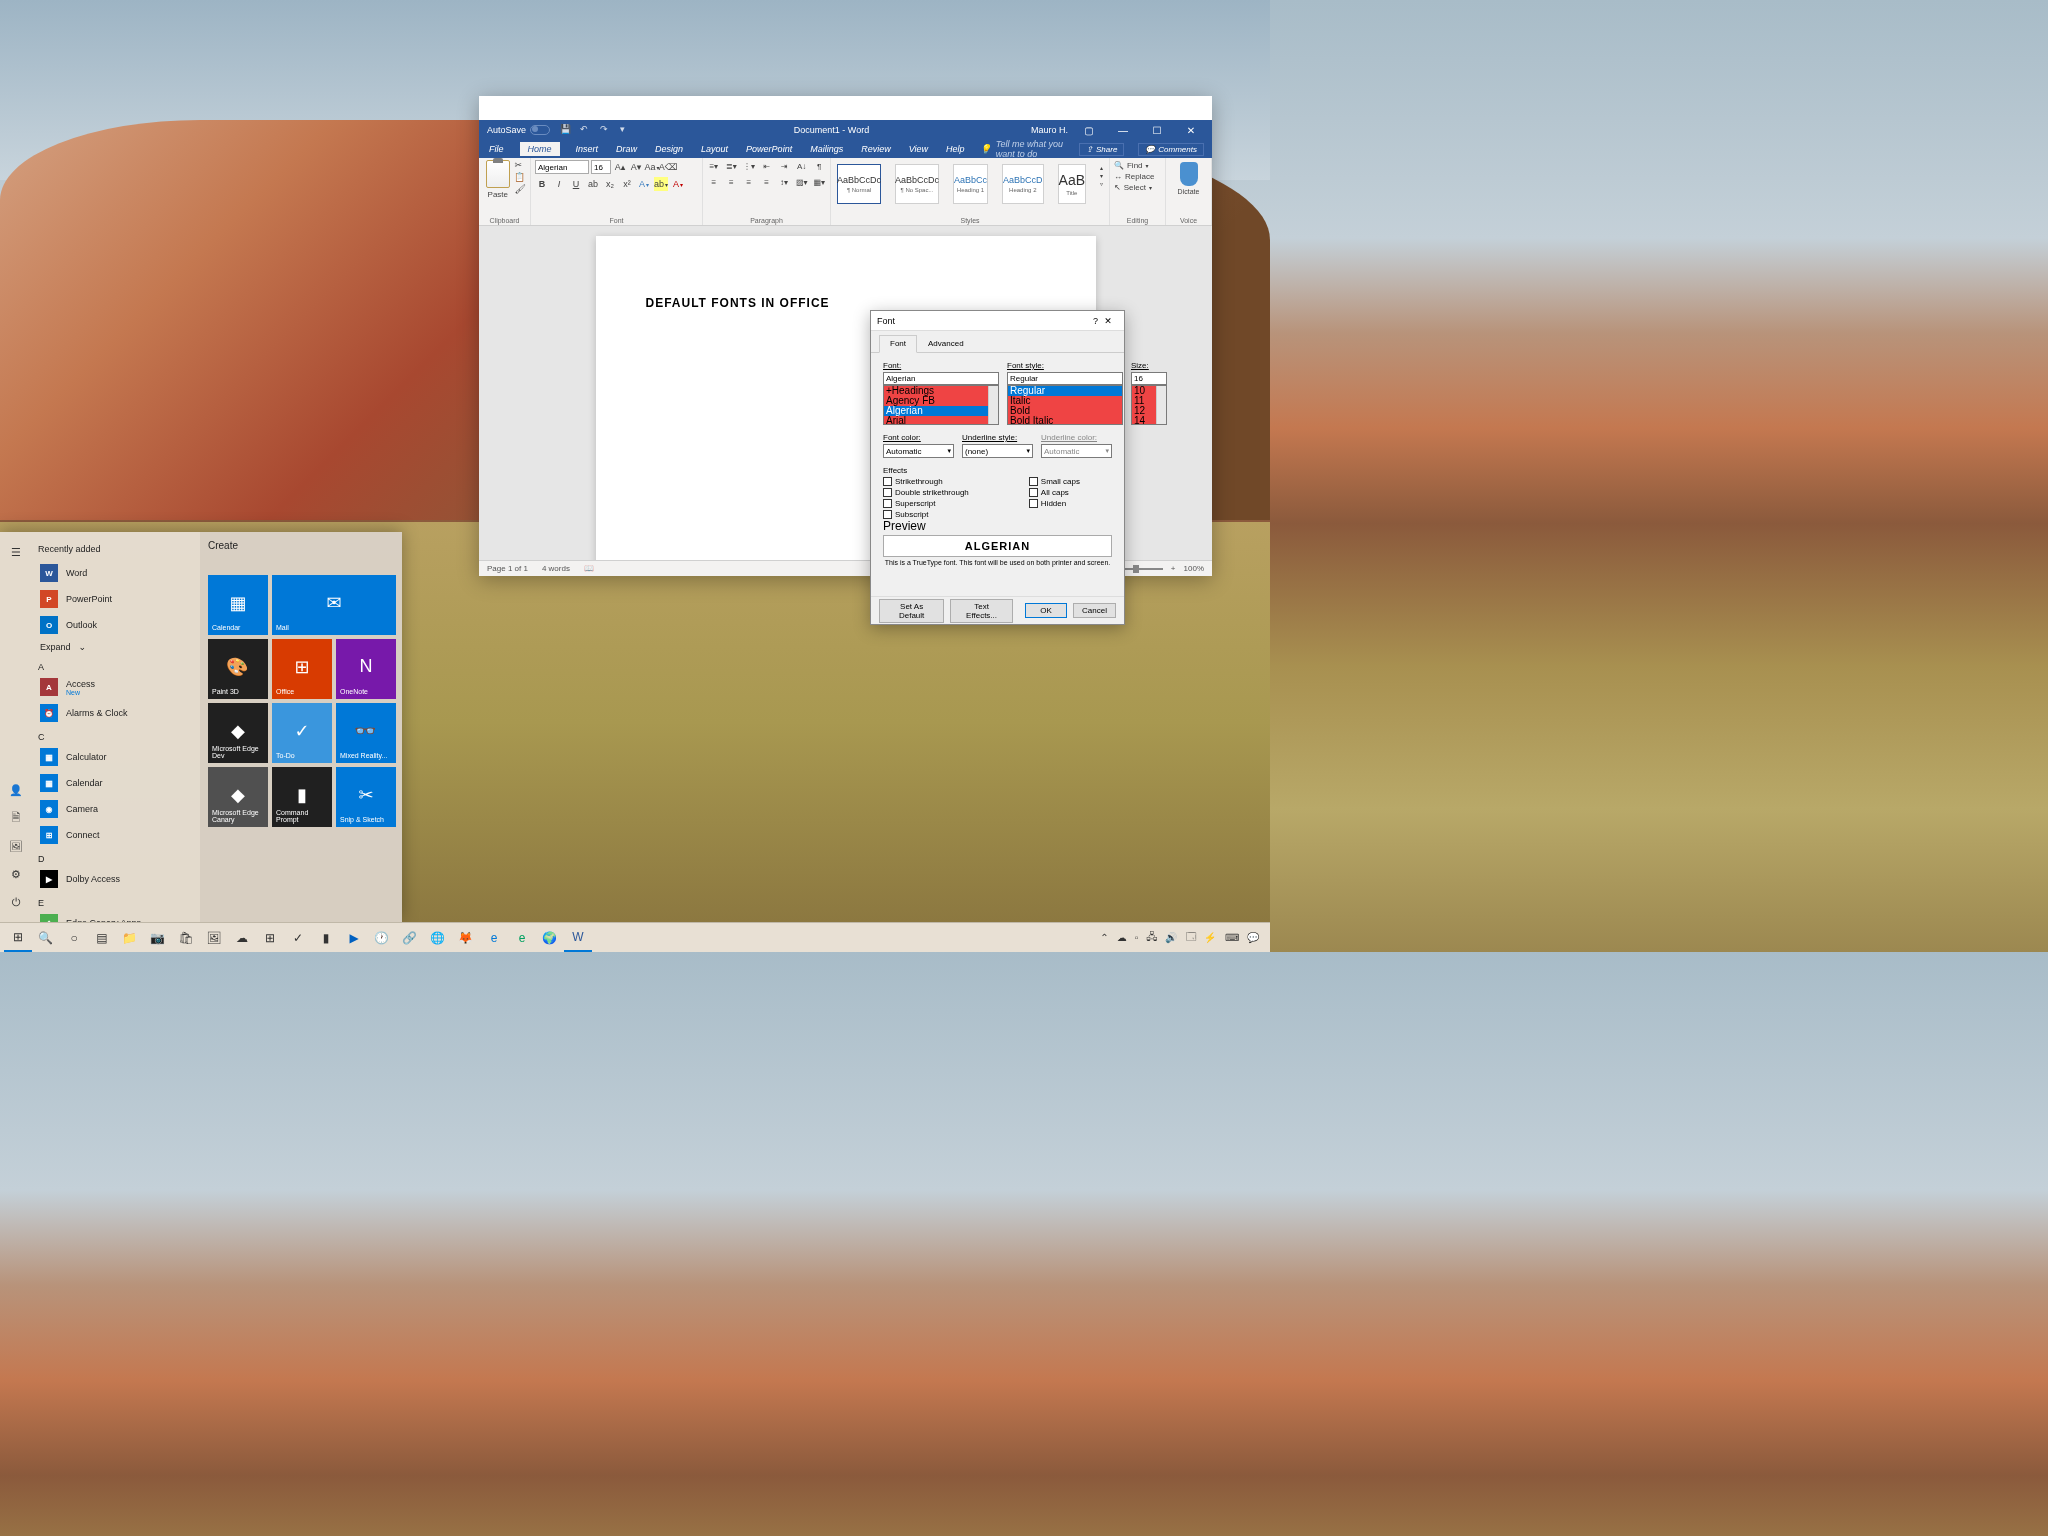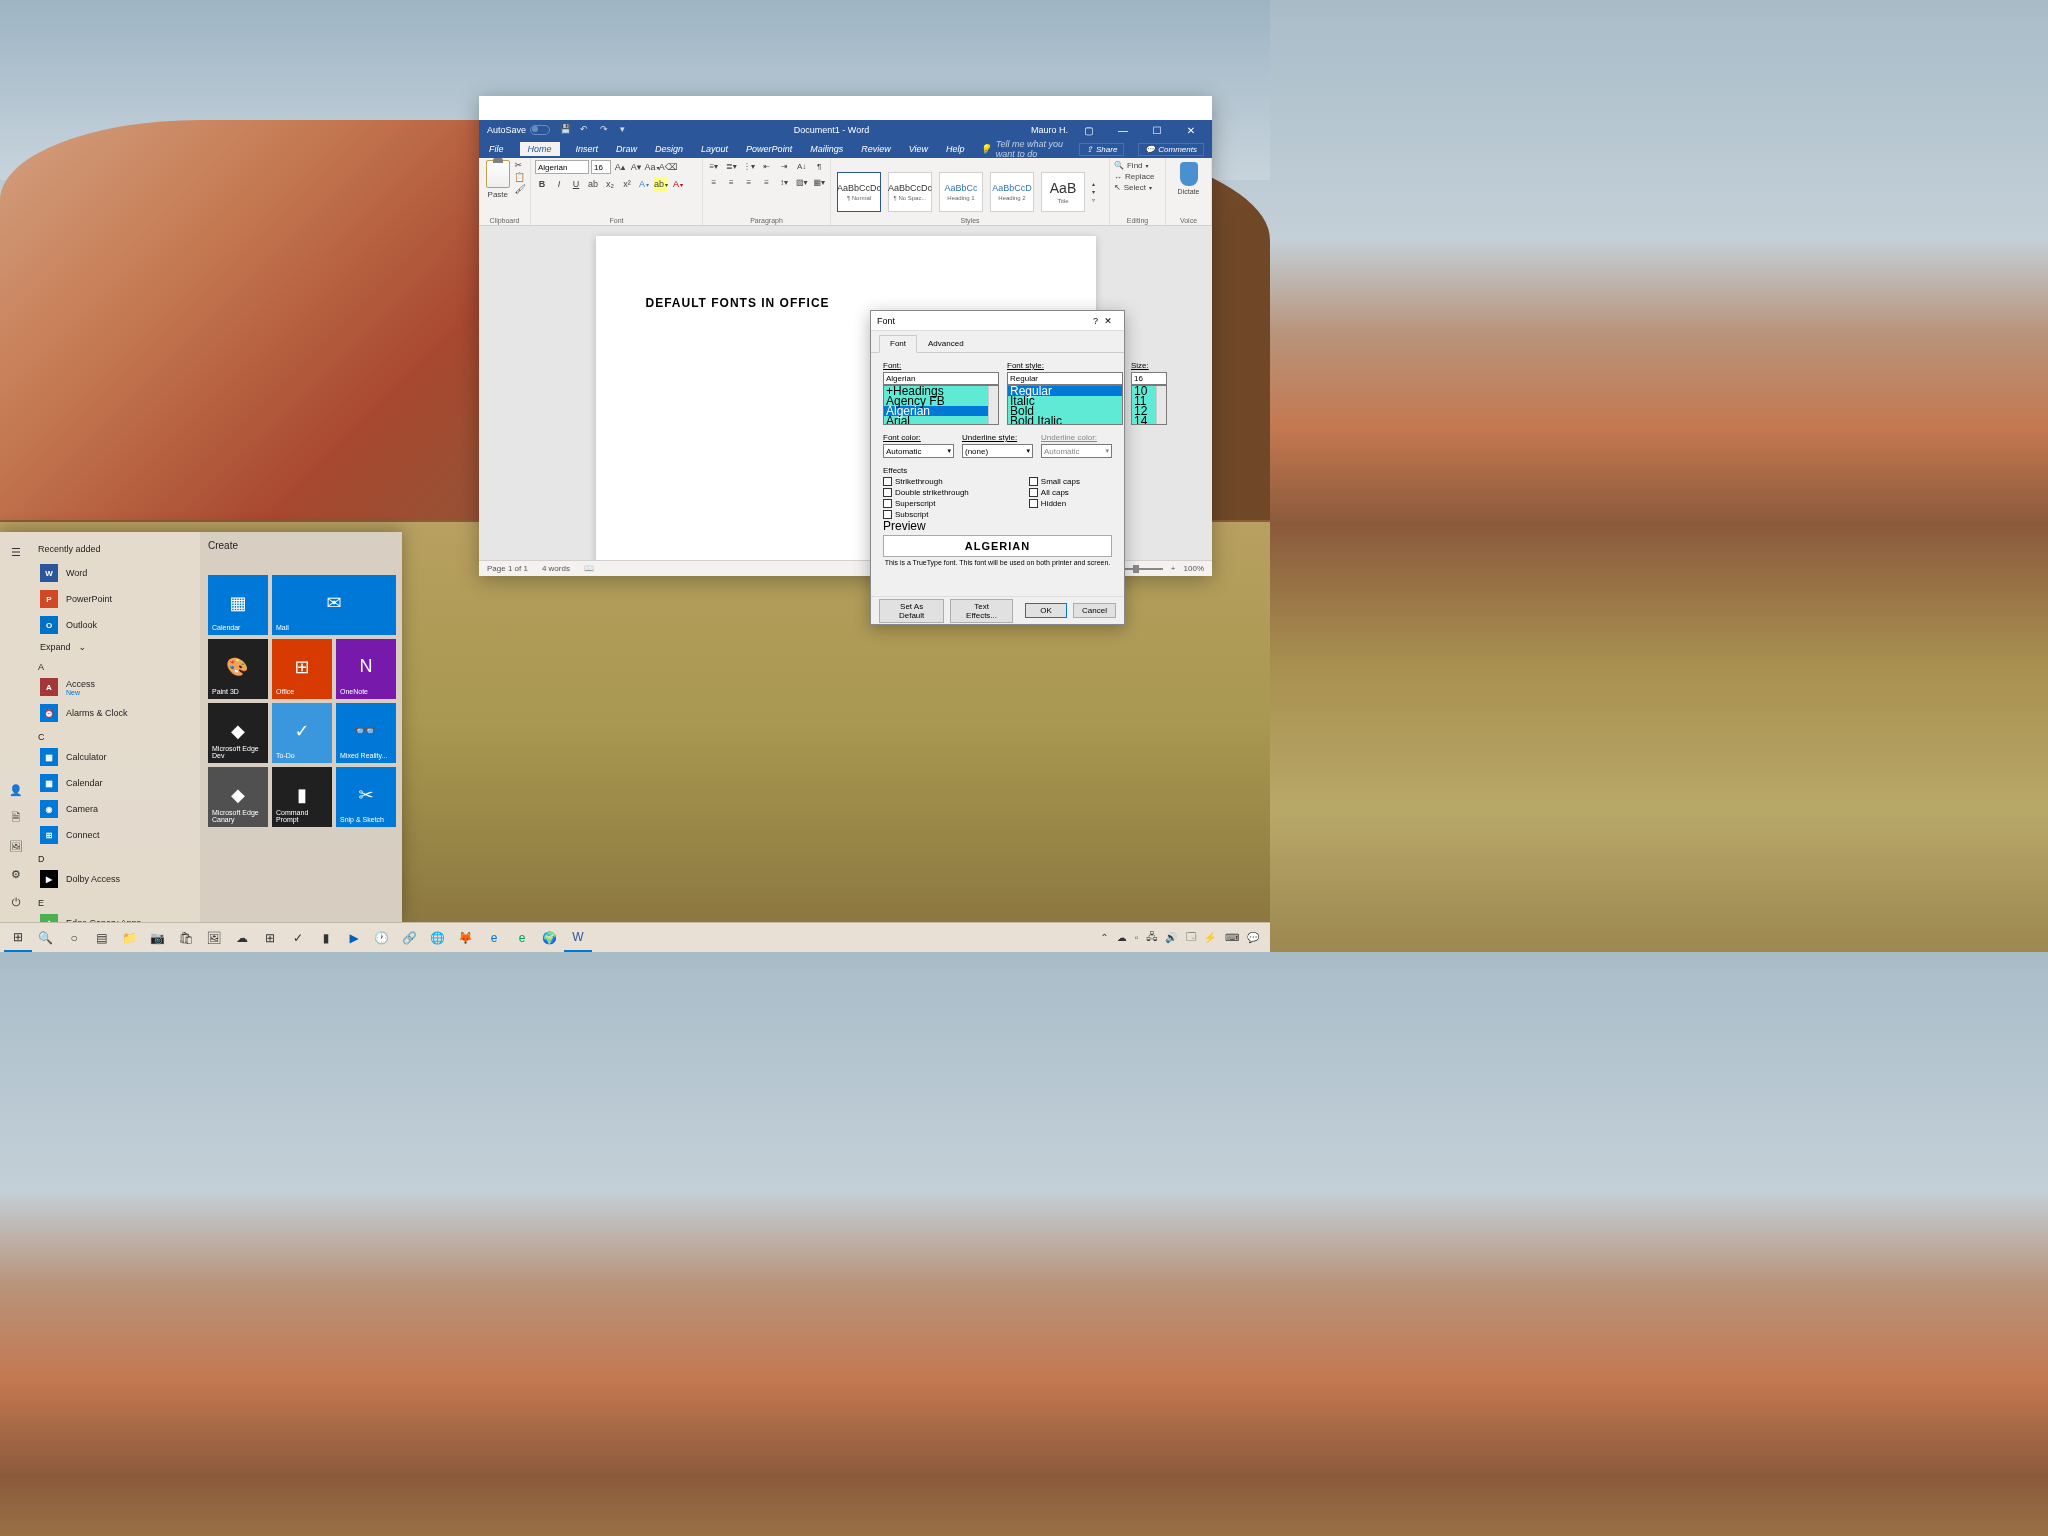"AaBbCcDc" .styles-group { align-items: center -> flex-start; gap: 7px -> 14px }
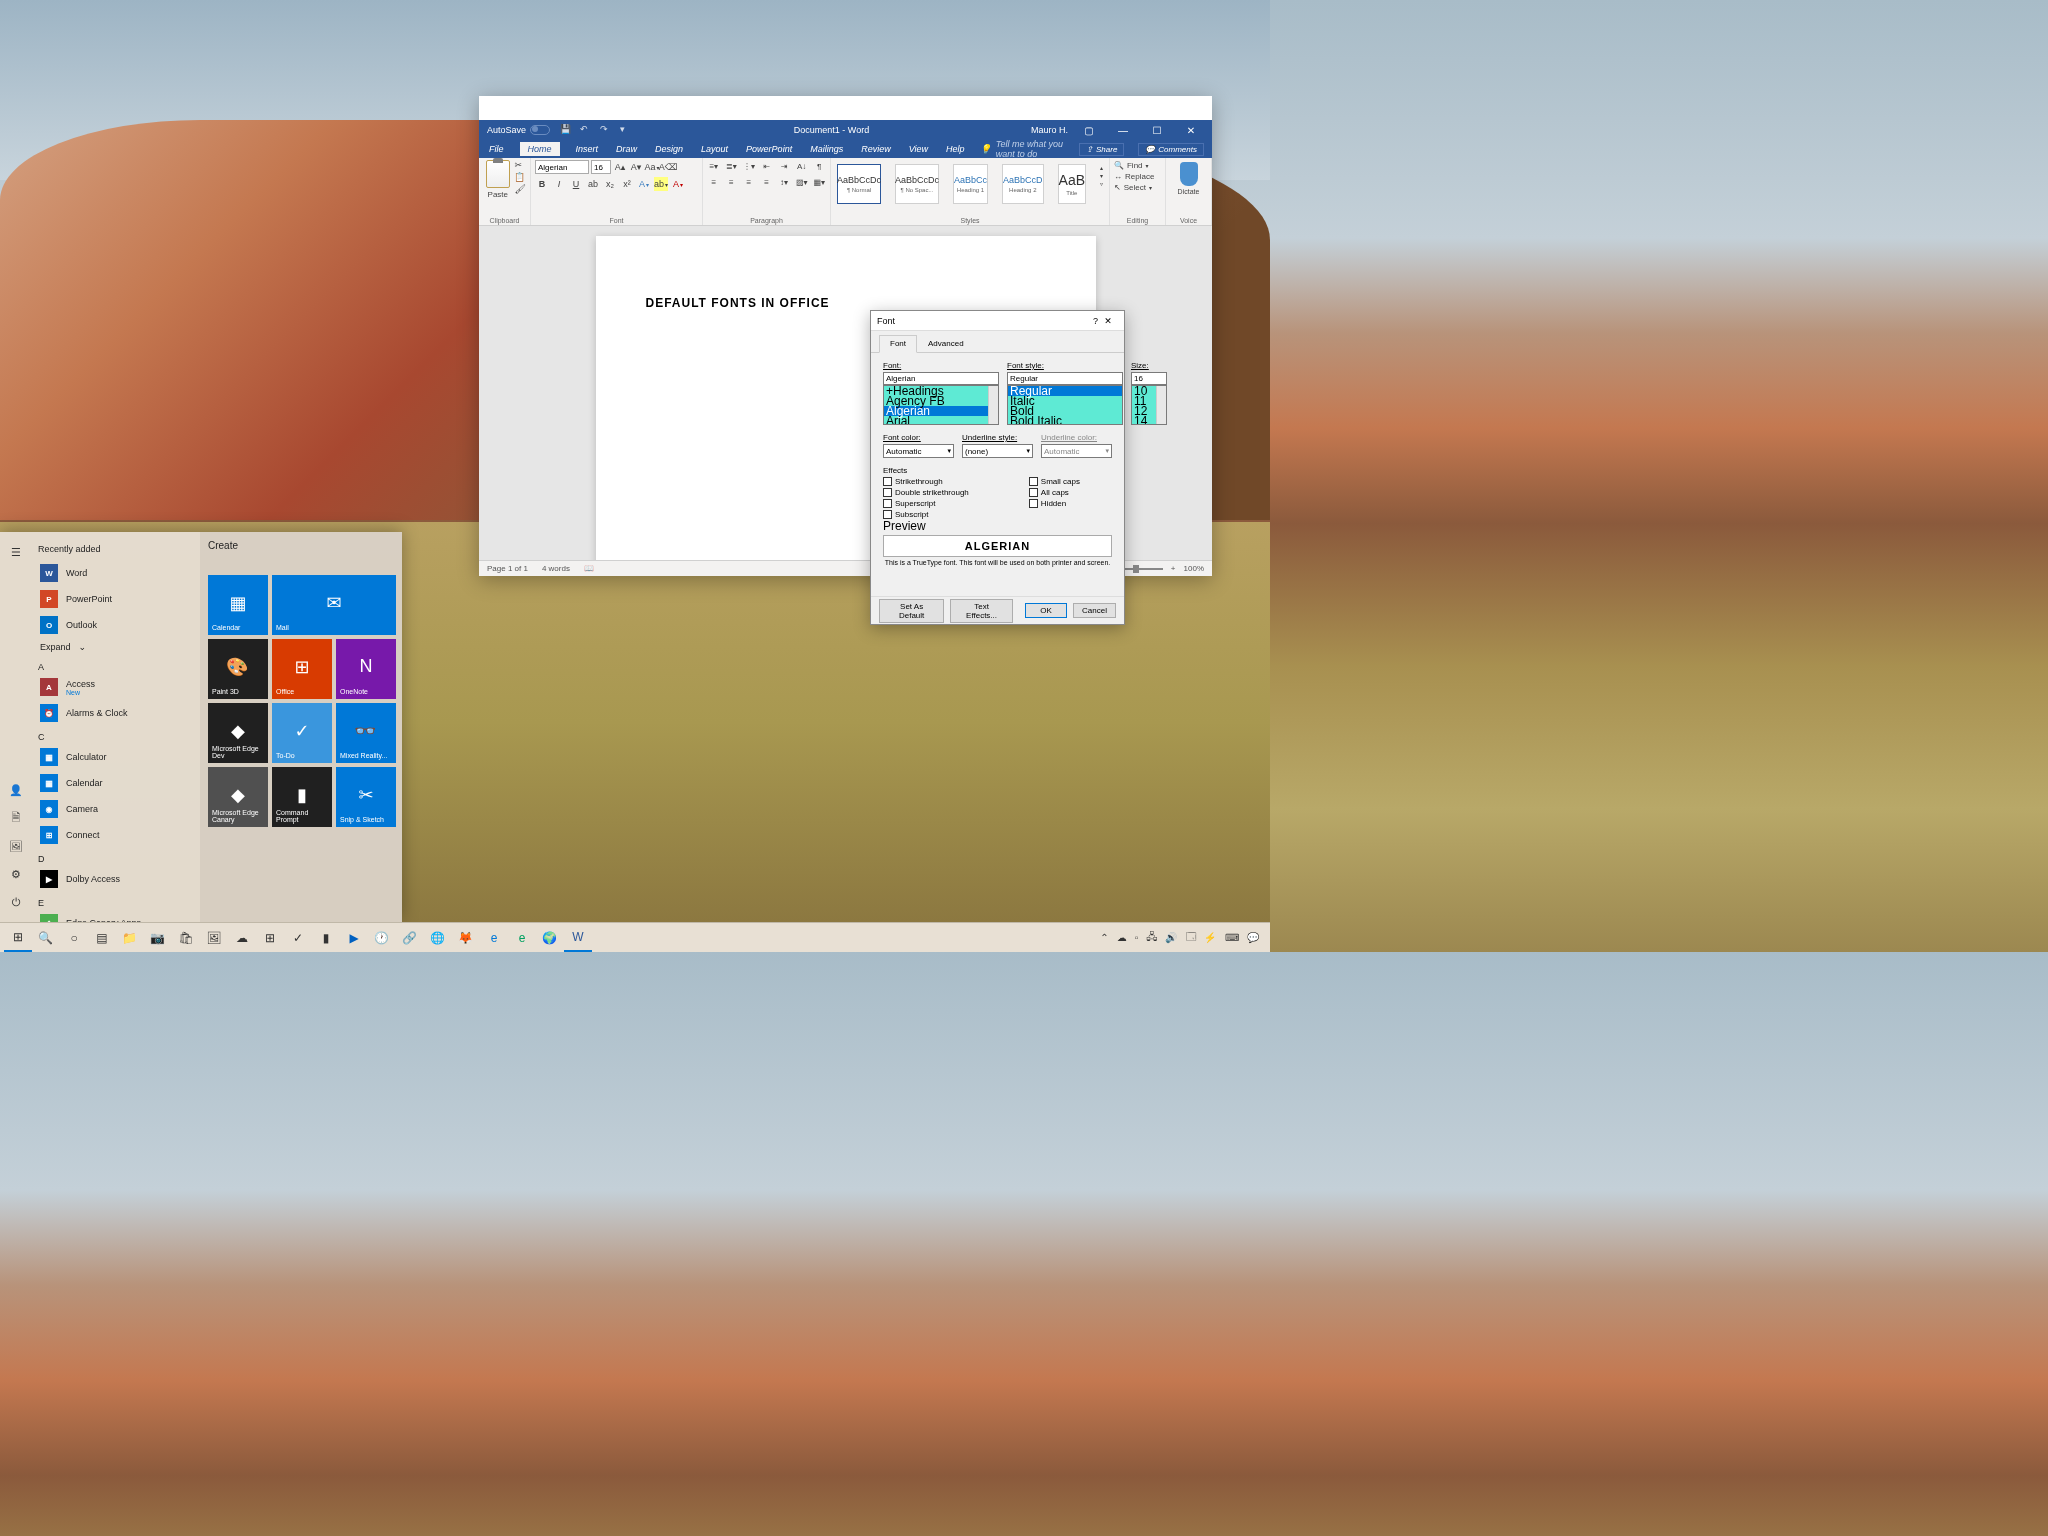"+Headings" .dlg-list { background: #5eead4 -> #ef4444; font-size: 12px -> 10px }
